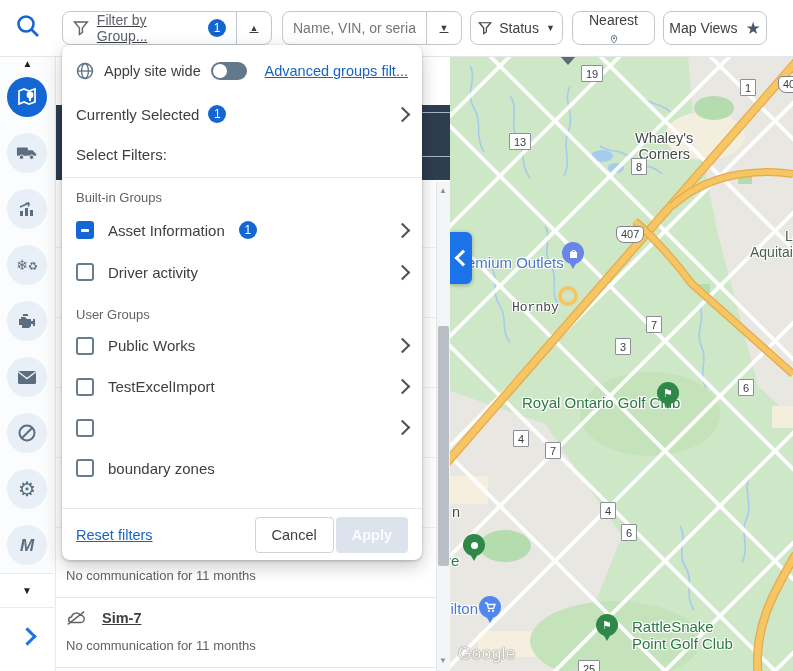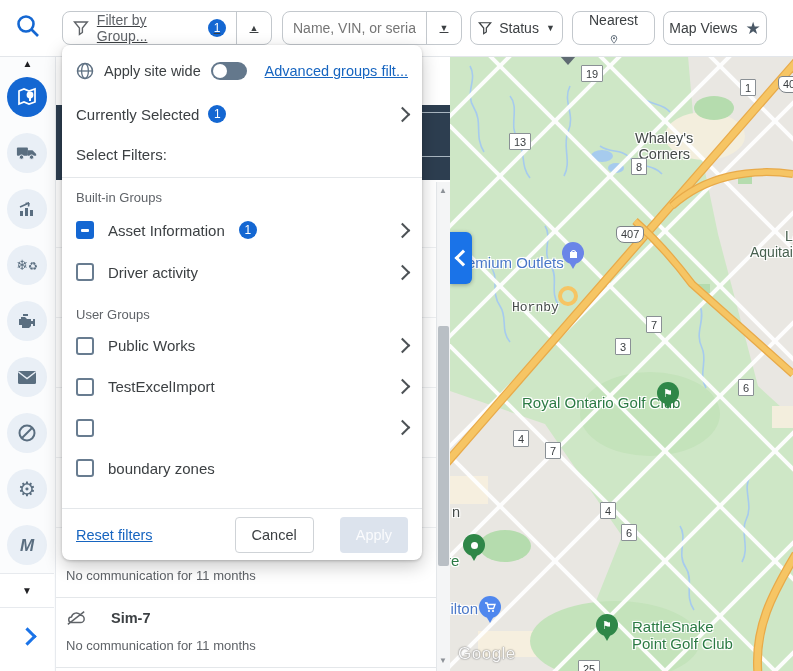"Apply" button.btn { font-weight: none -> bold; margin-left: 26px -> 2px }
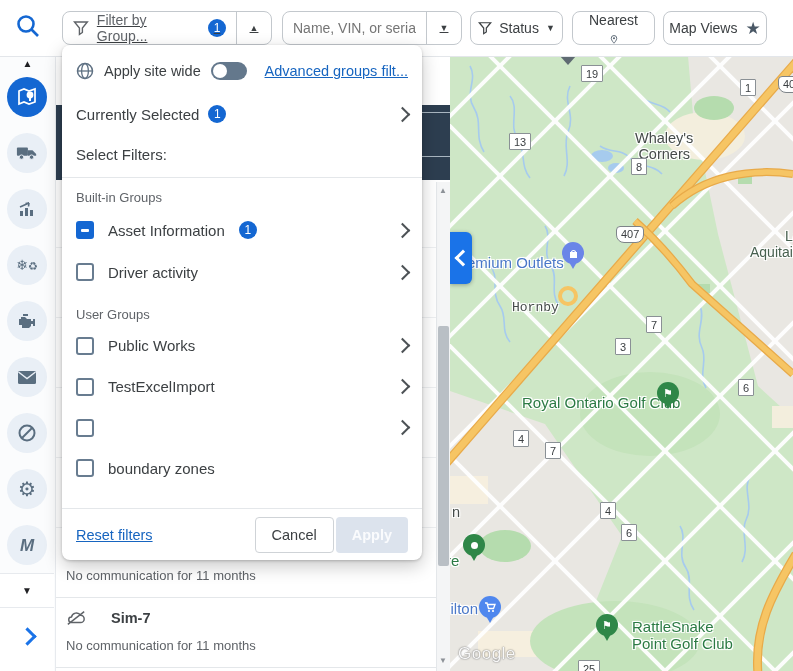"Sim-7" div.abs { gap: 25px -> 16px; text-decoration: none -> underline }
